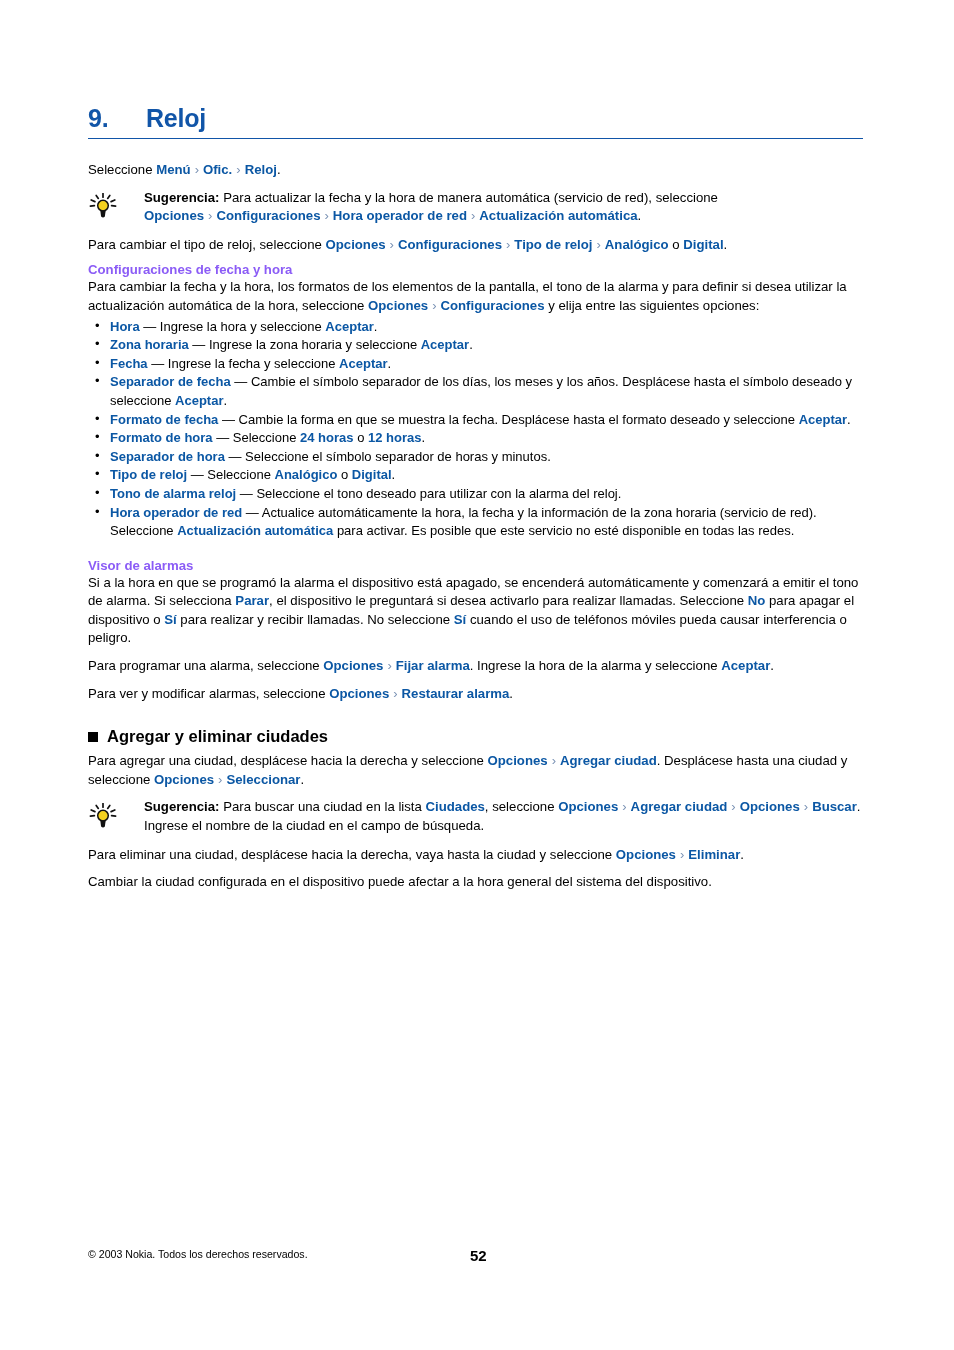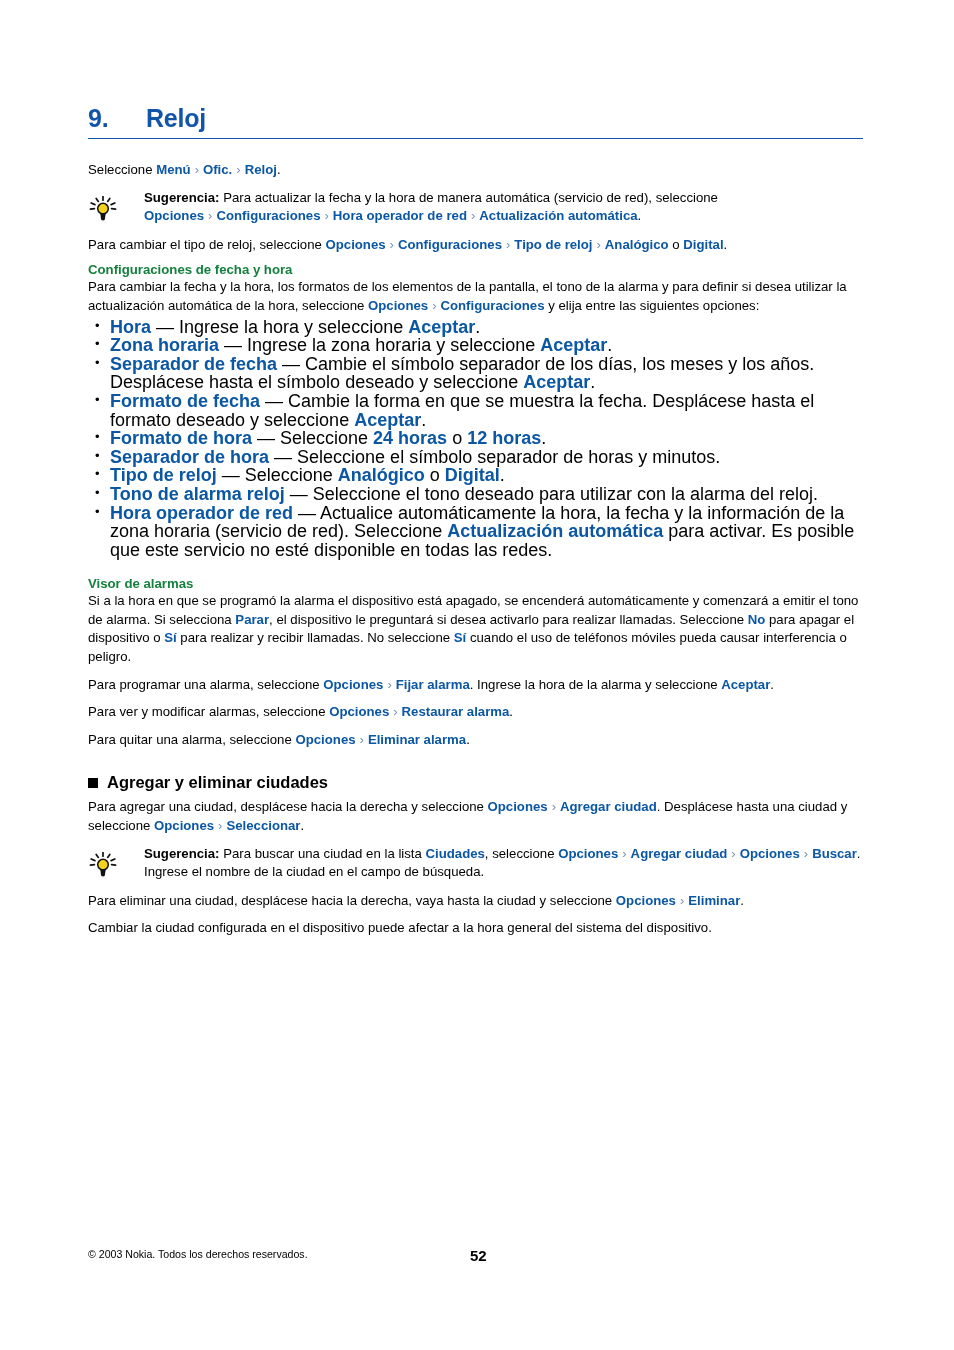"Sugerencia: Para actualizar la fecha" .tip { align-items: flex-end -> center }
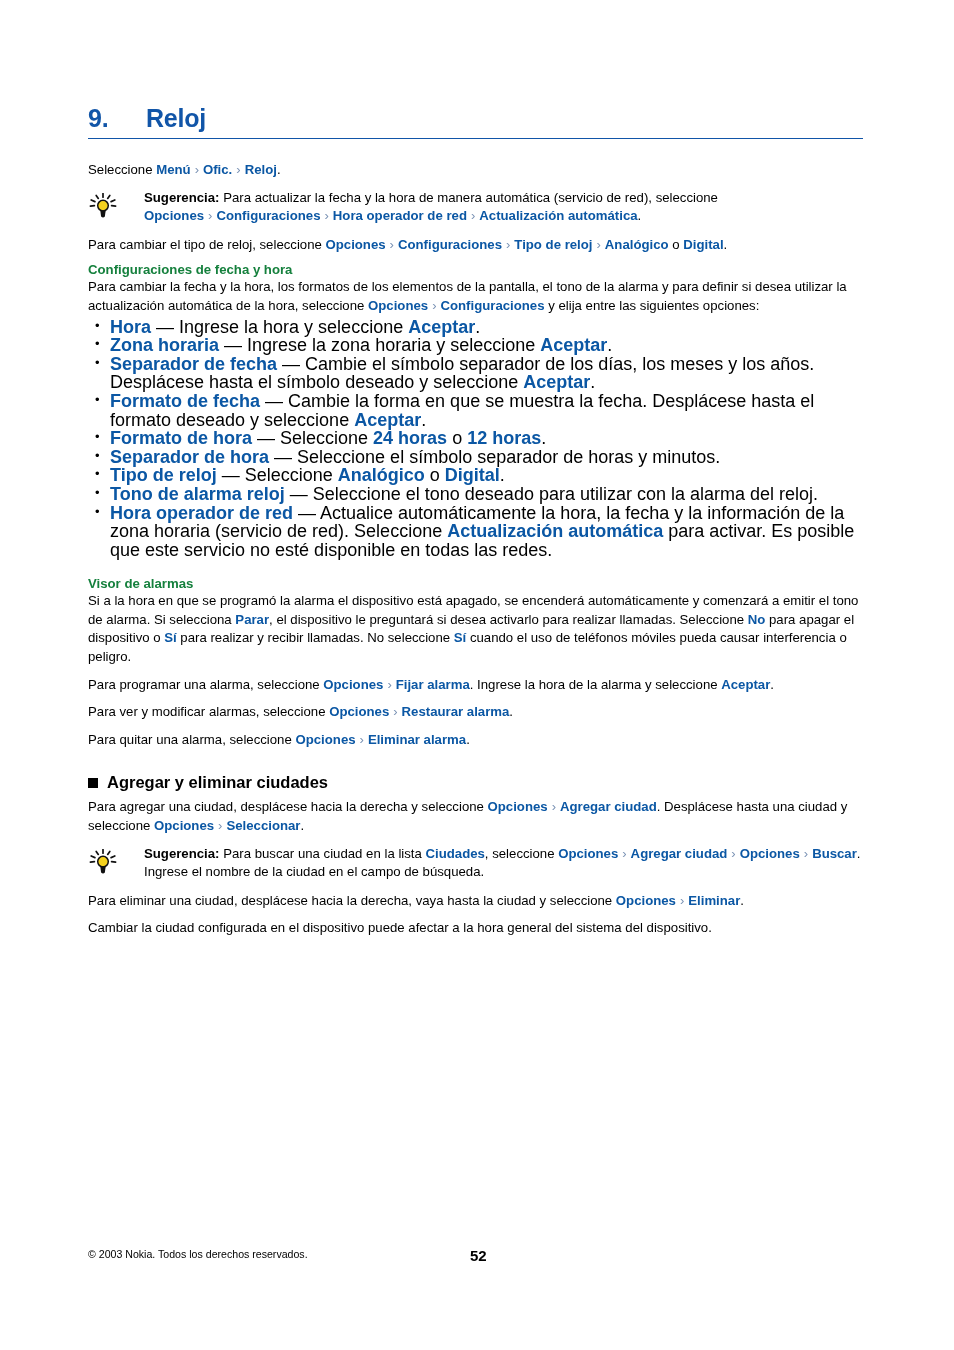"Configuraciones de fecha y hora" .subhead { color: #15803d -> #8b5cf6 }
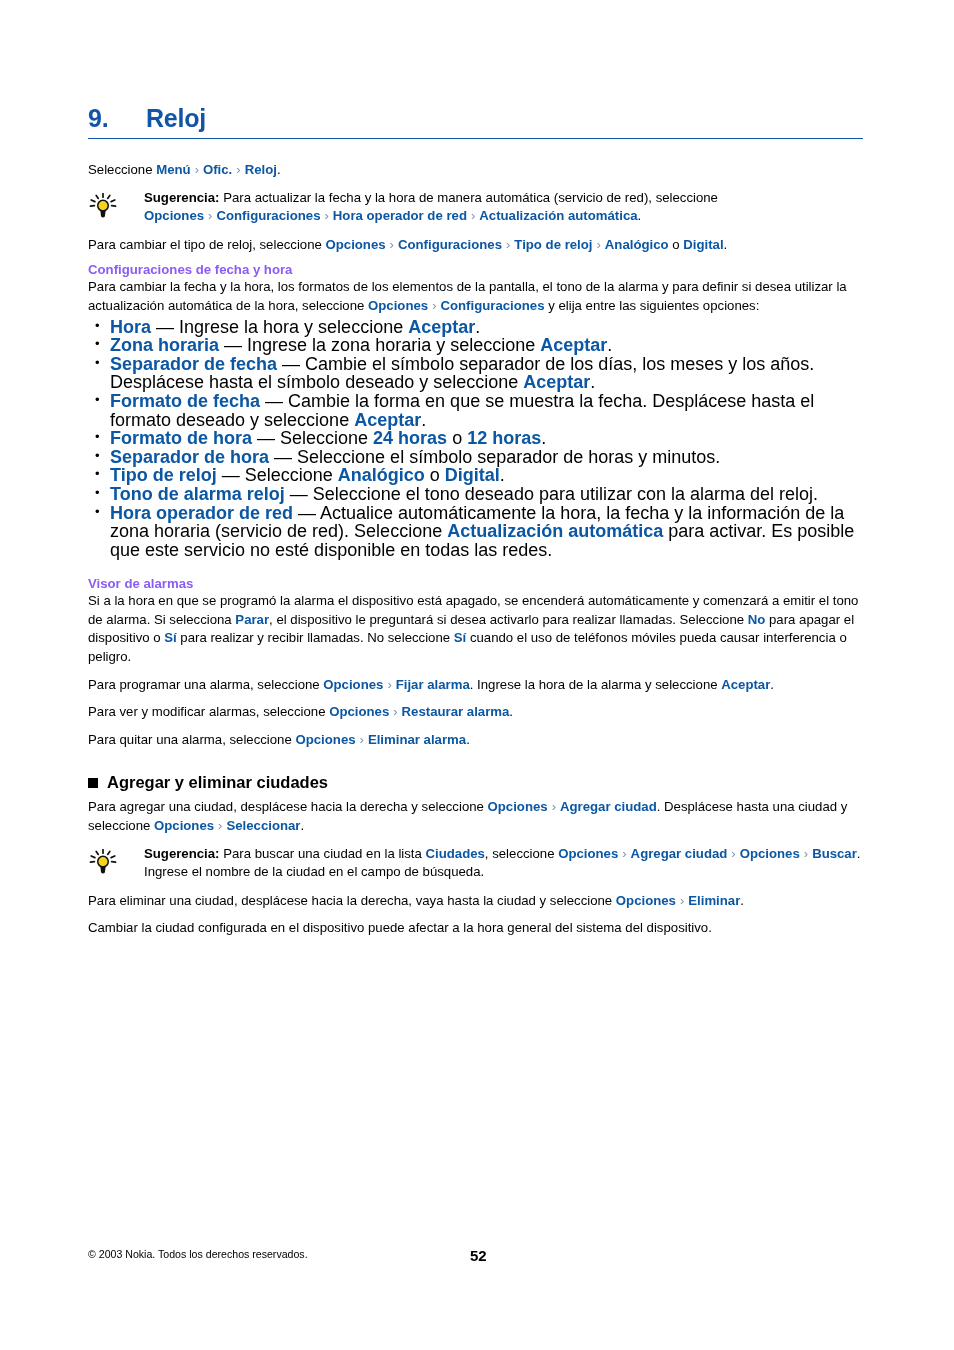"Hora — Ingrese la hora" ul.bullets li { font-size: 18px -> 13px }
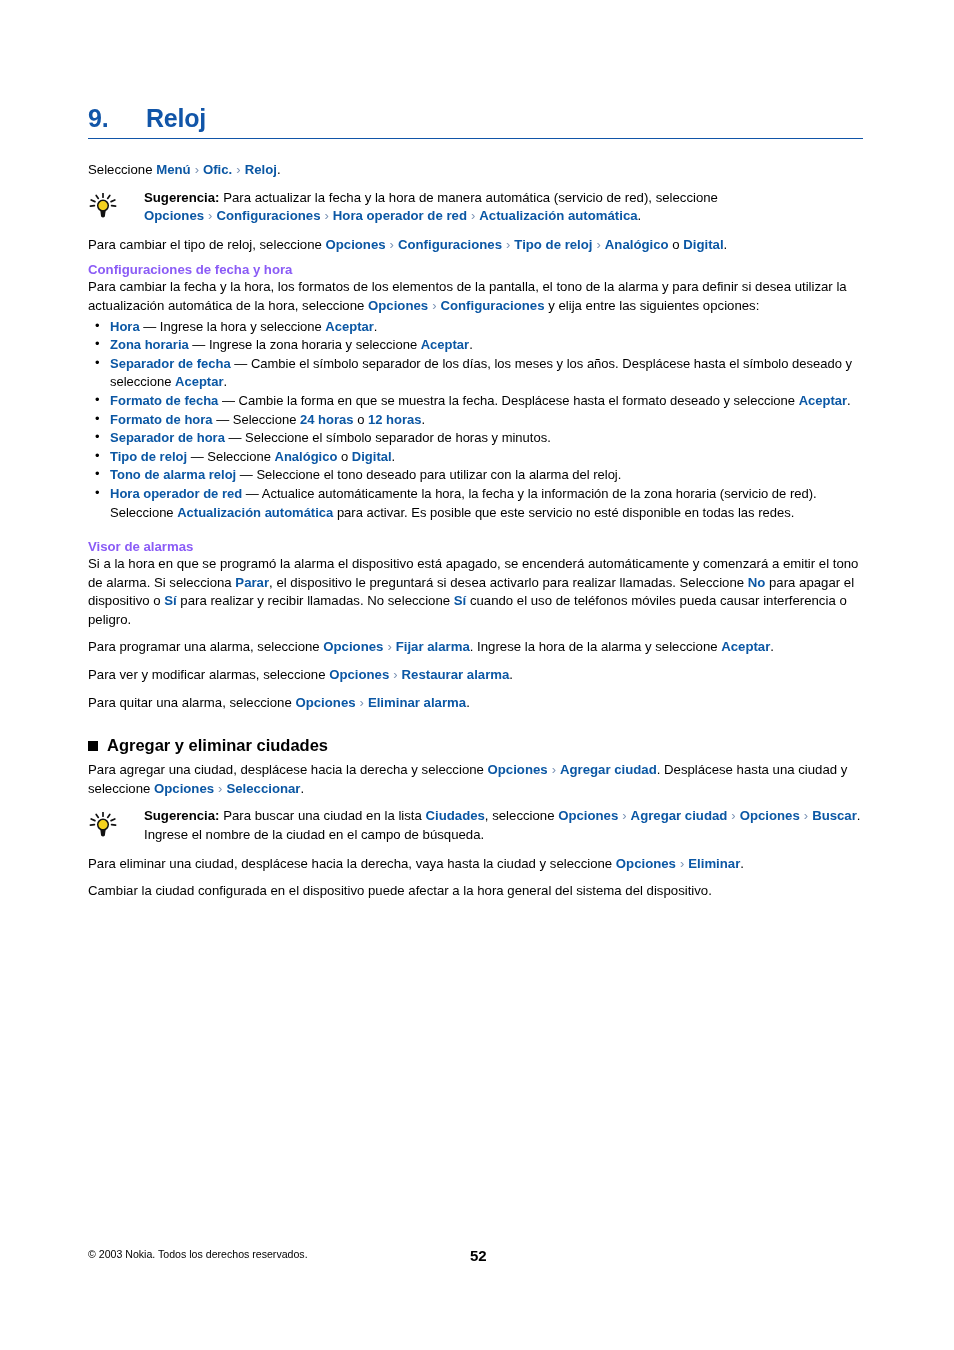"Fecha — Ingrese la fecha" li { html: none -> <li><span>Fecha</span><span> — </span><span>Ingrese la fecha y seleccione </span><span>Aceptar</span><span>.</span><span></span><span></span></li> }
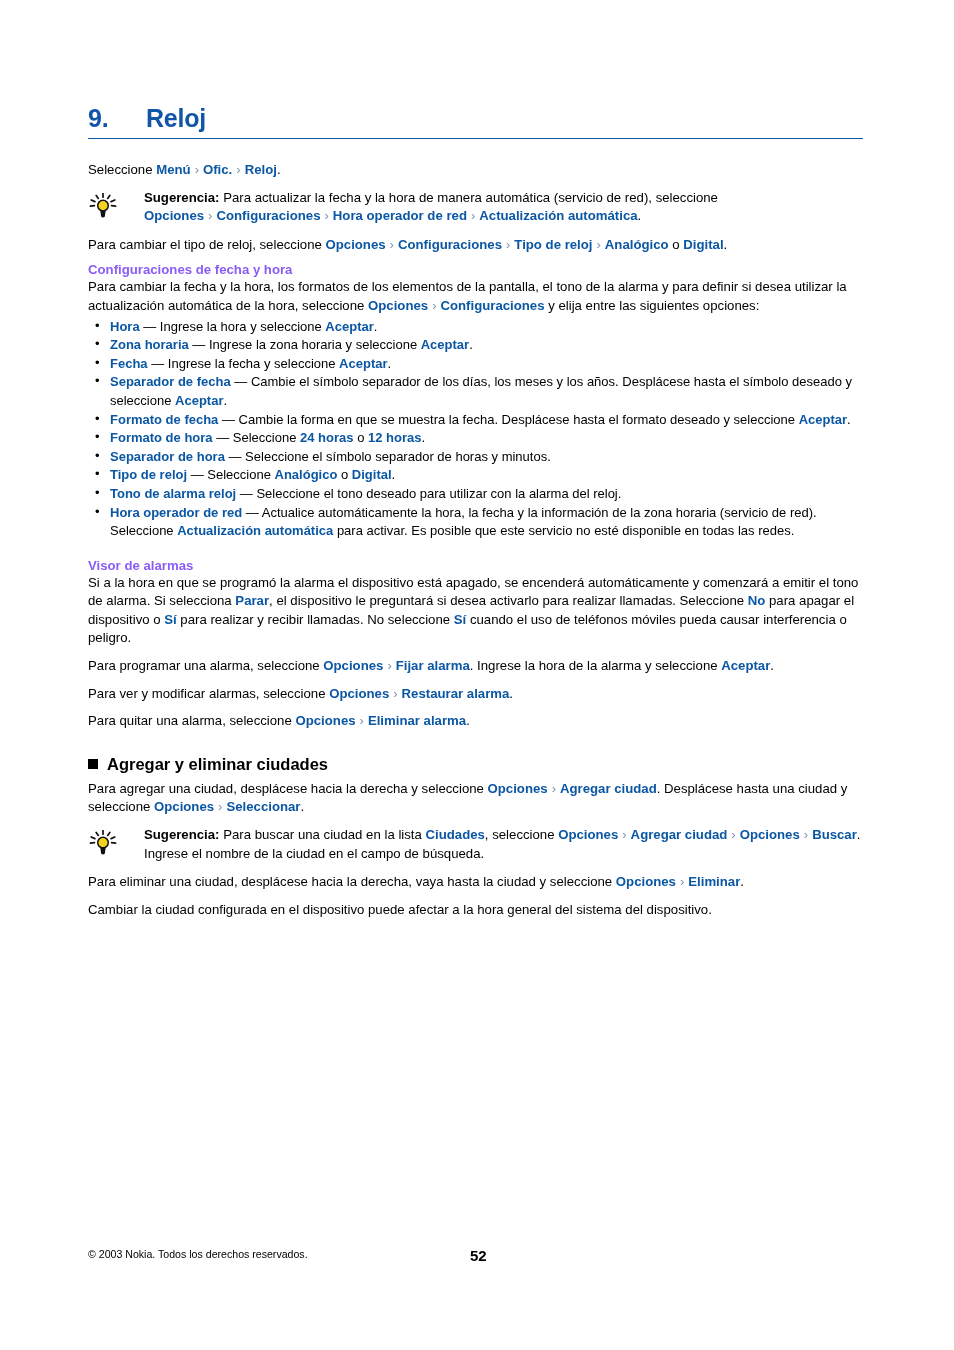"Para quitar una alarma, seleccione" p.para { html: <p><span>Para quitar una alarma, seleccione </span><span>Opciones</span><span>›</span><span>Eliminar alarma</span><span>.</span></p> -> none }
